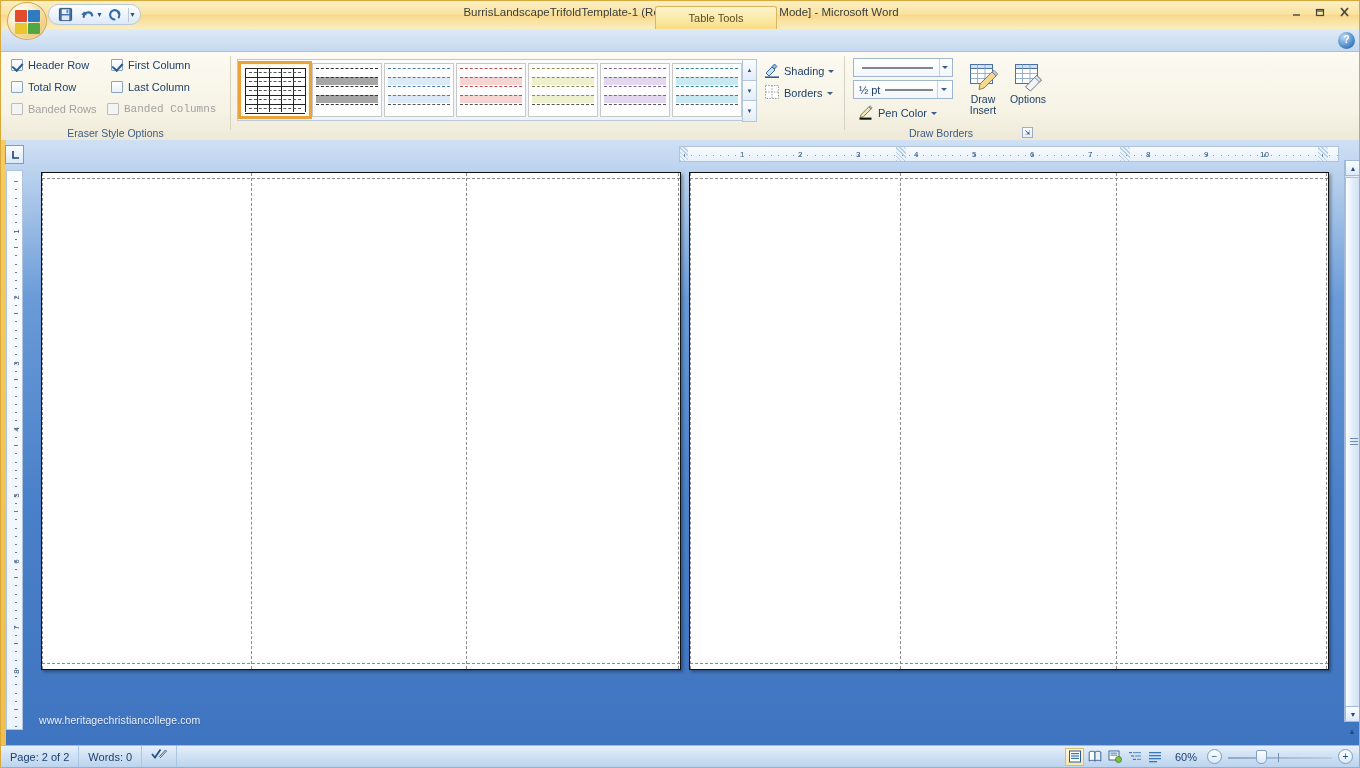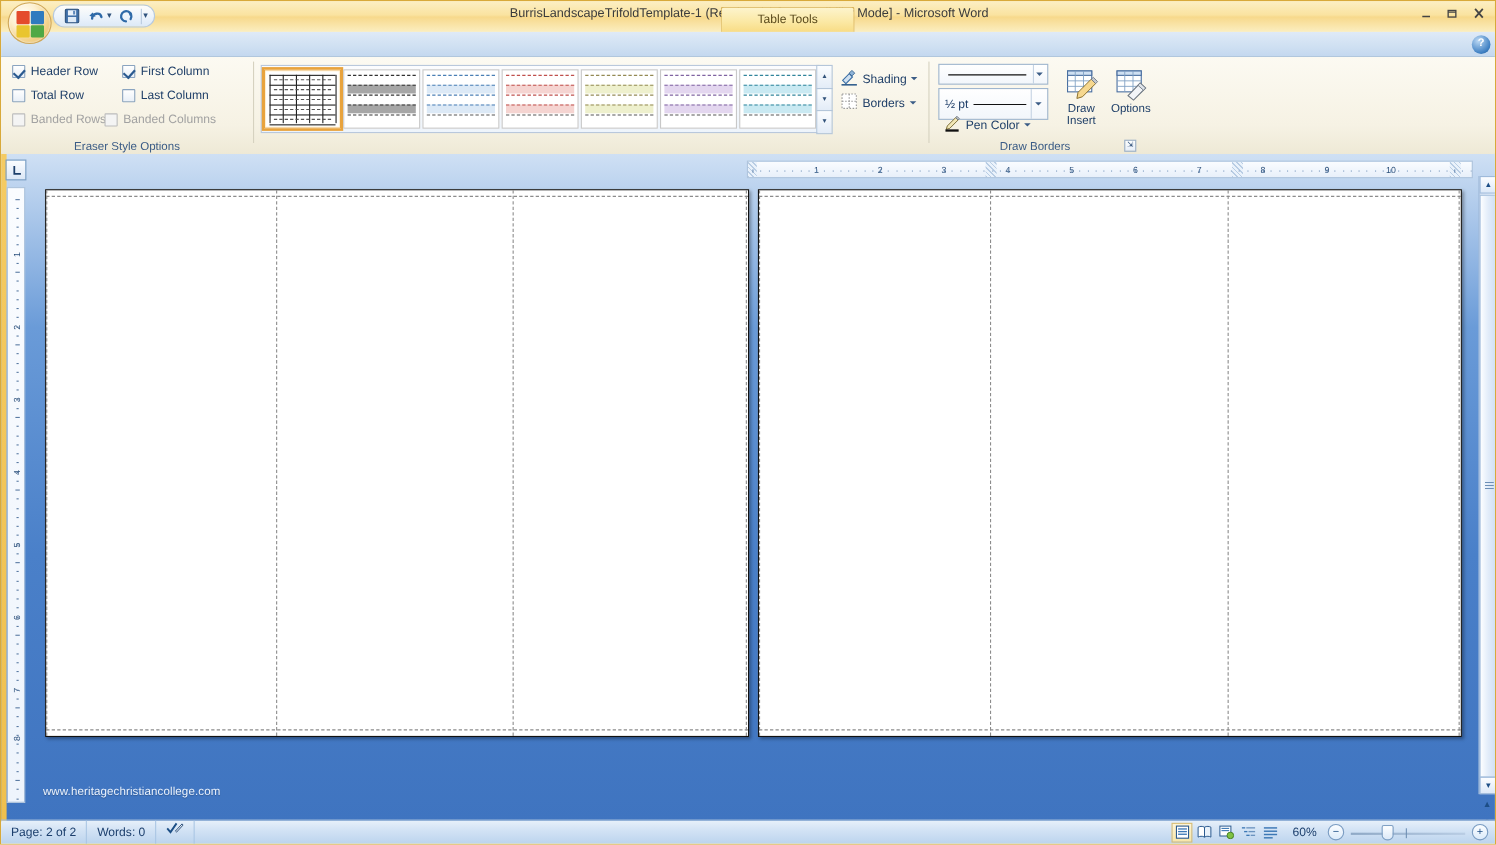"½ pt" div.lw-box { height: 29px -> 19px }
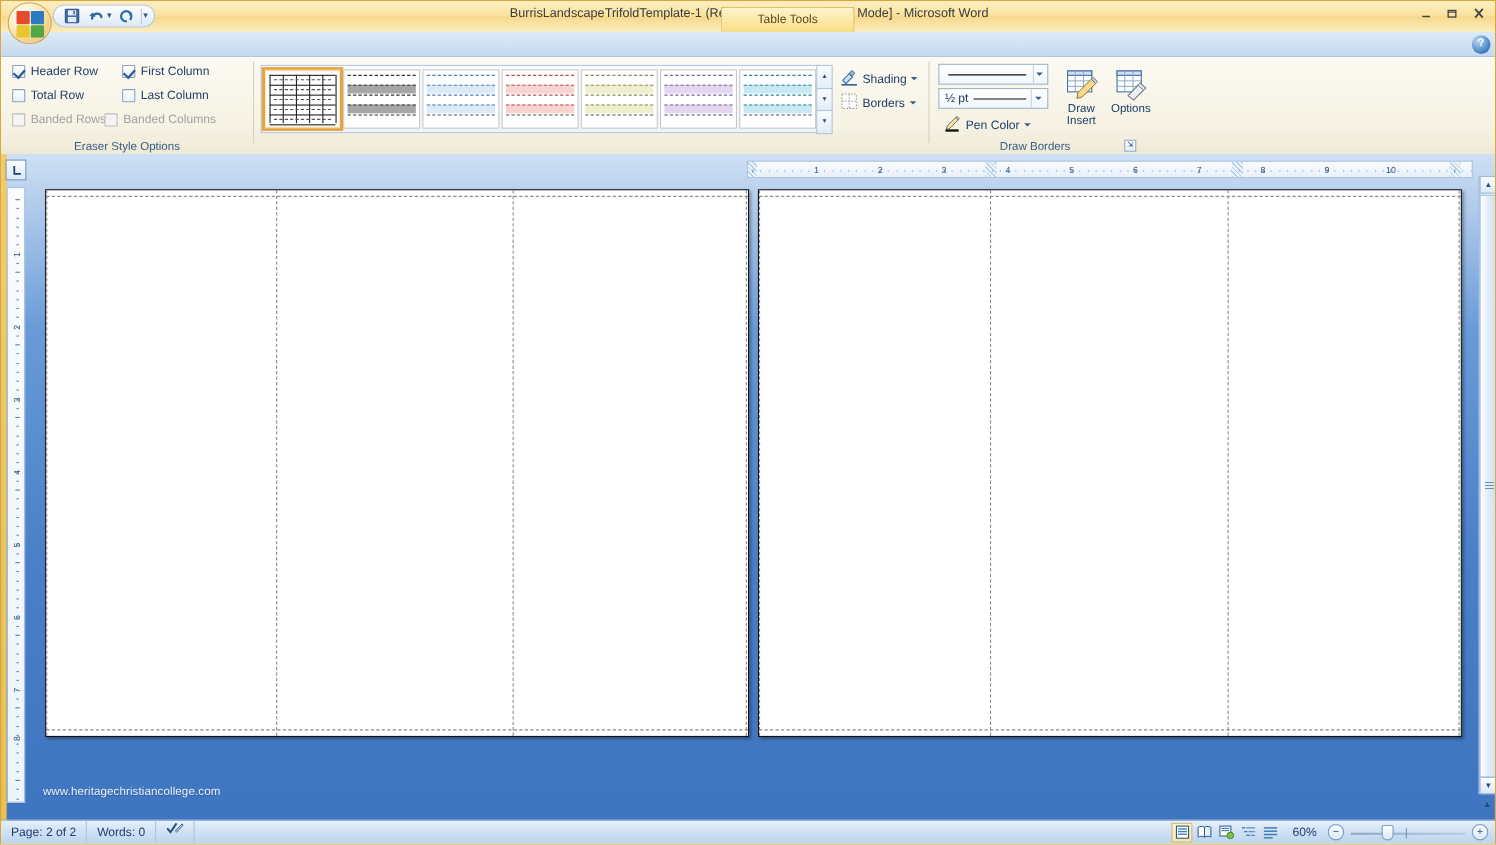"Banded Columns" div.chk-row { font-family: none -> Liberation Mono, monospace; left: 94px -> 106px }
